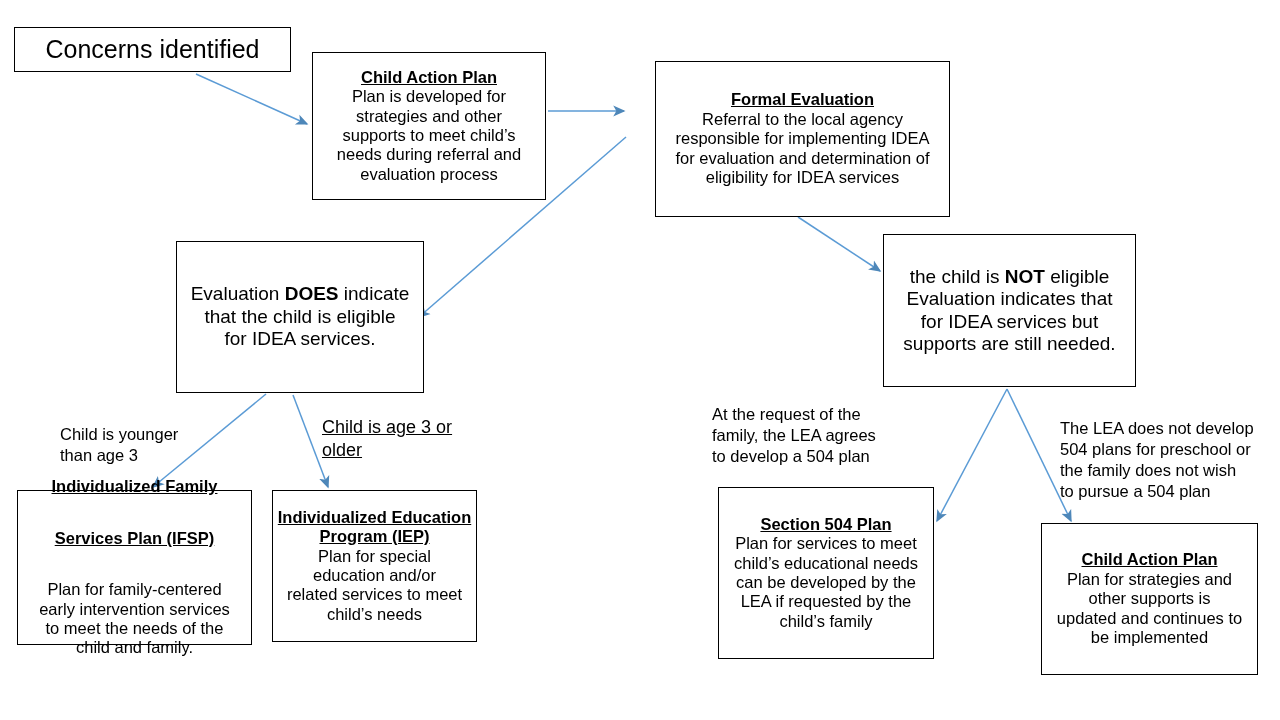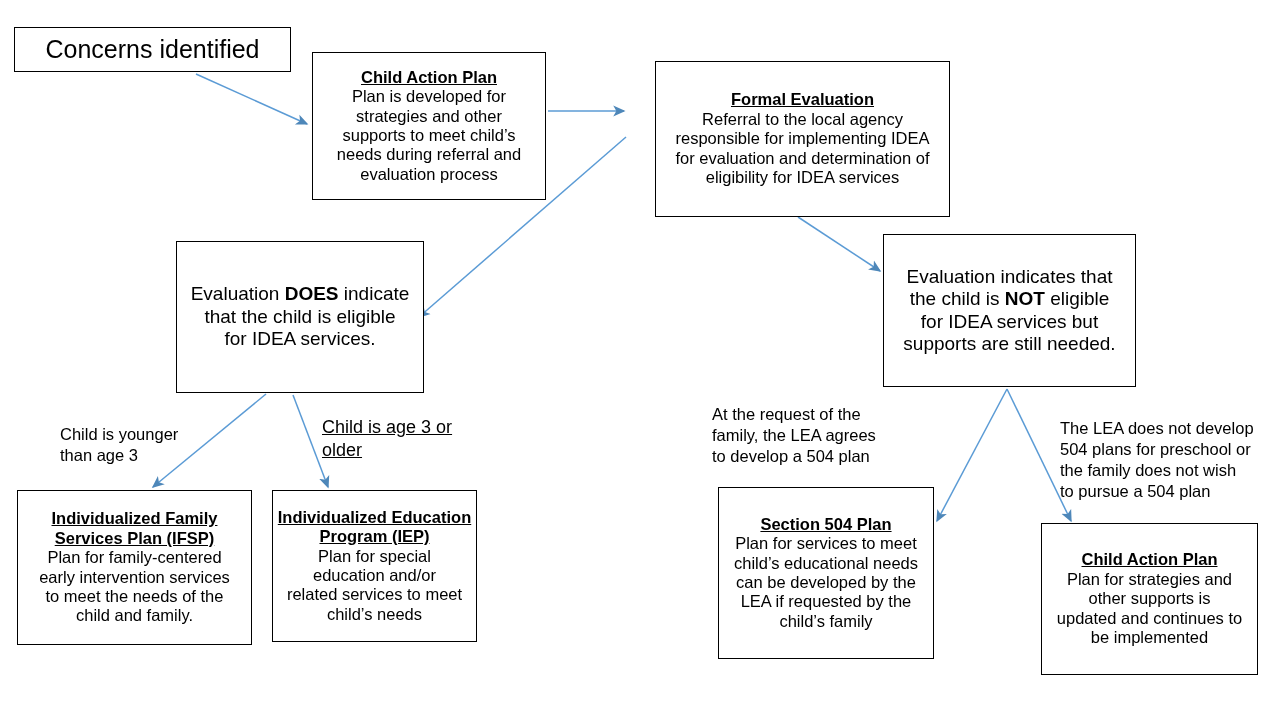"Evaluation indicates that" div { order: before "the child is NOT eligible" -> after "the child is NOT eligible" }
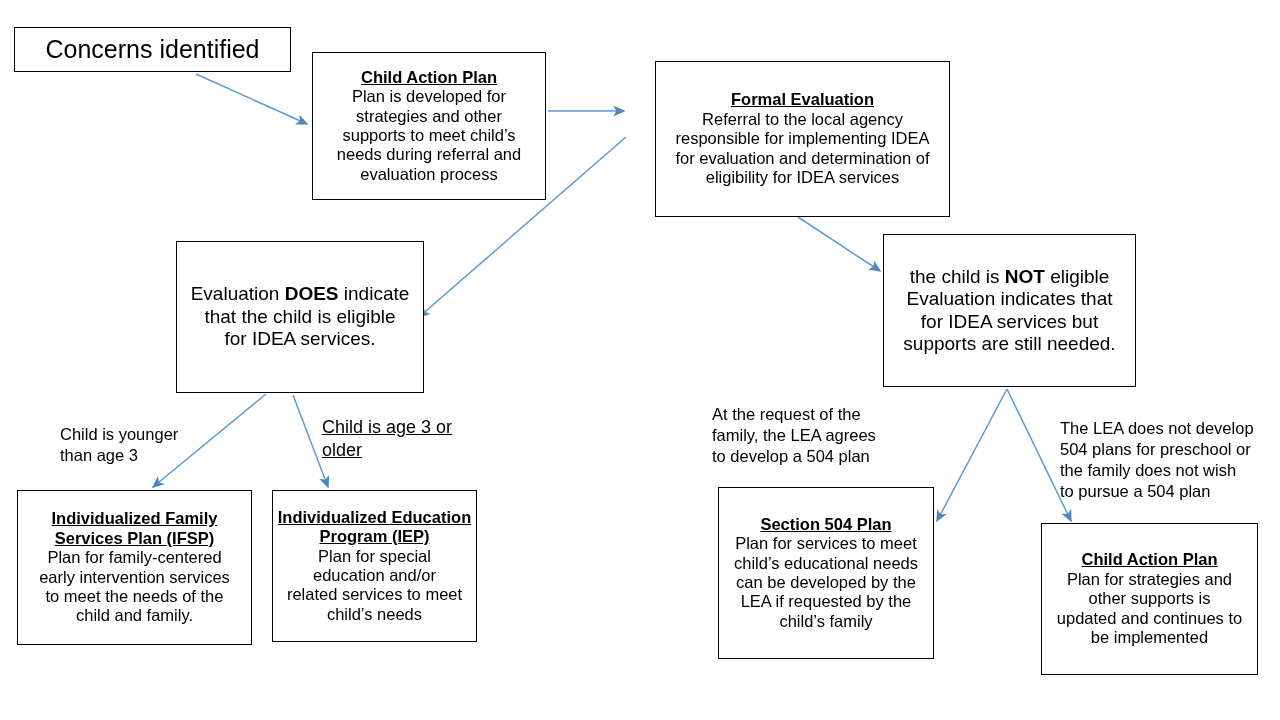"Individualized Family" #n-ifsp { gap: none -> 32px }
